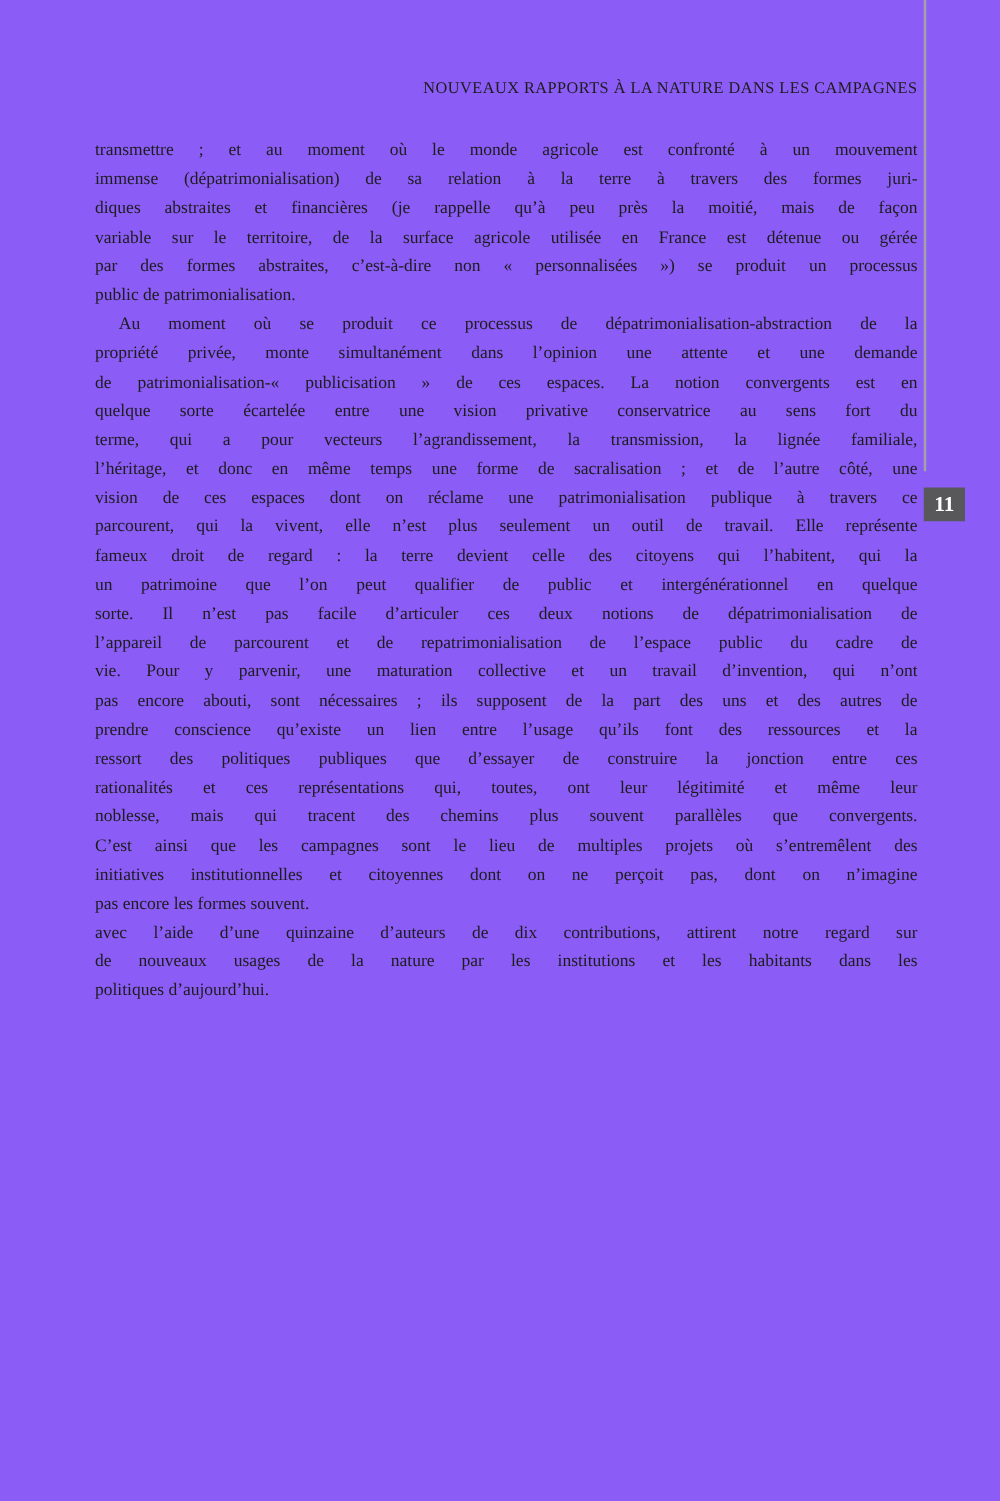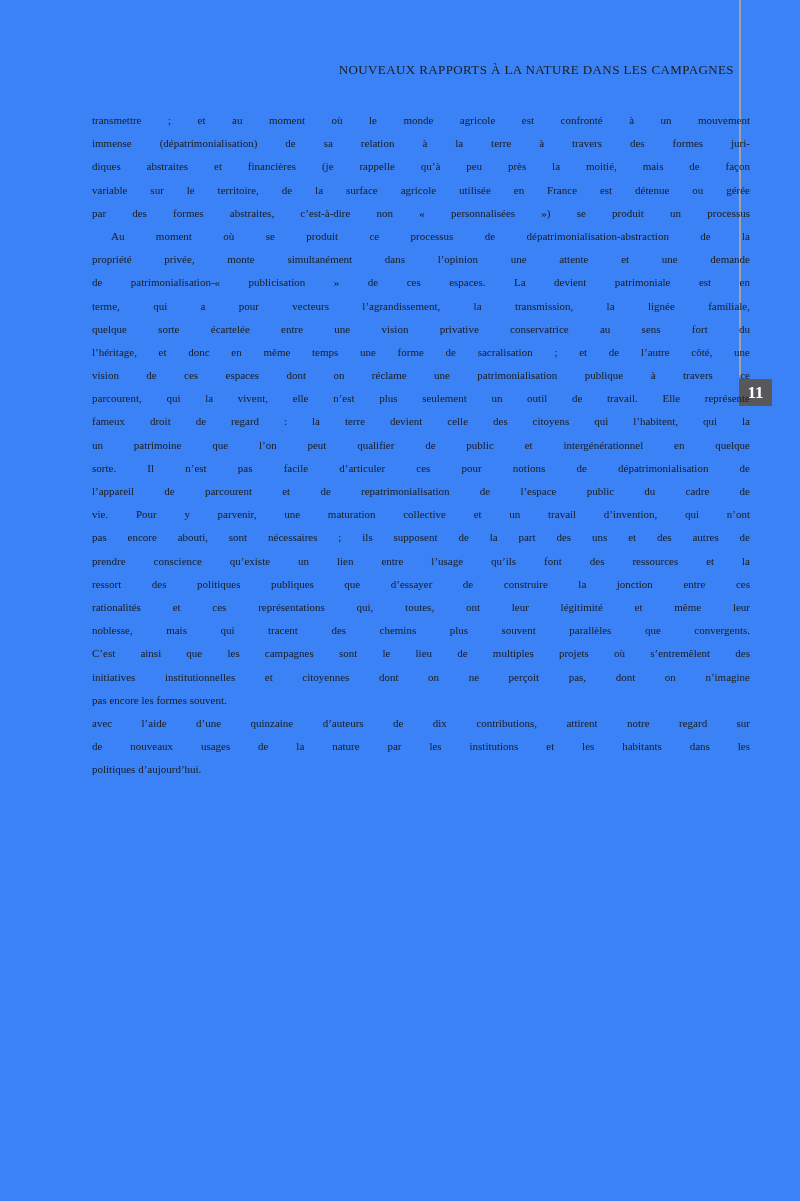"NOUVEAUX RAPPORTS À LA NATURE" .page { background: #3b82f6 -> #8b5cf6 }
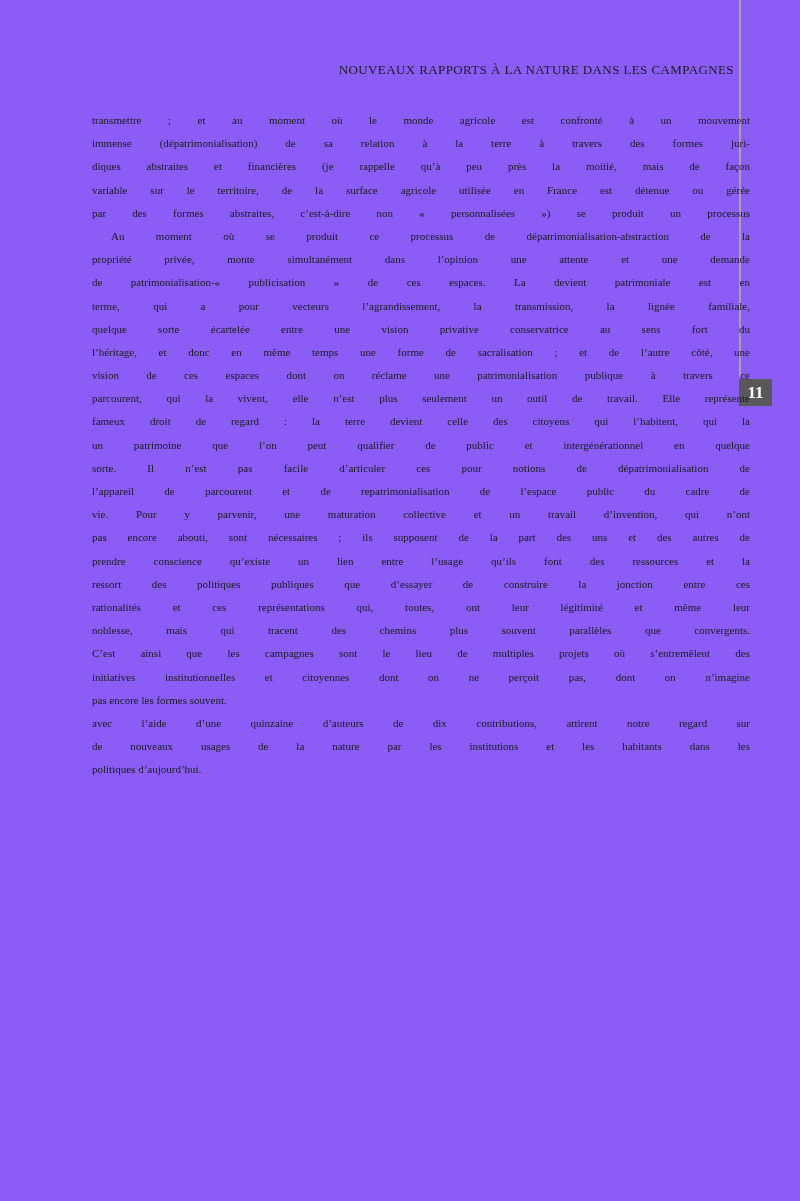"transmettre ; et au moment" .text-block { font-size: 11px -> 14px; left: 92px -> 76px }
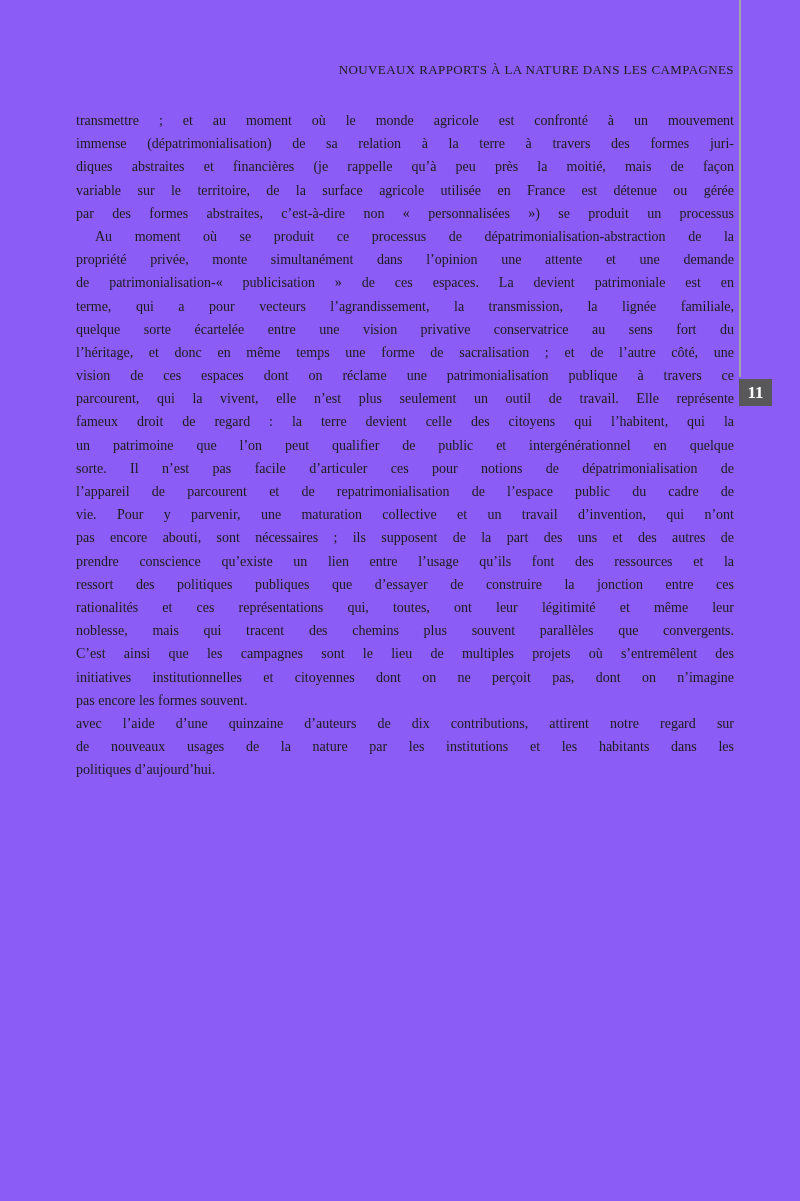"public de patrimonialisation." div.line { html: none -> <div>public de patrimonialisation.</div> }
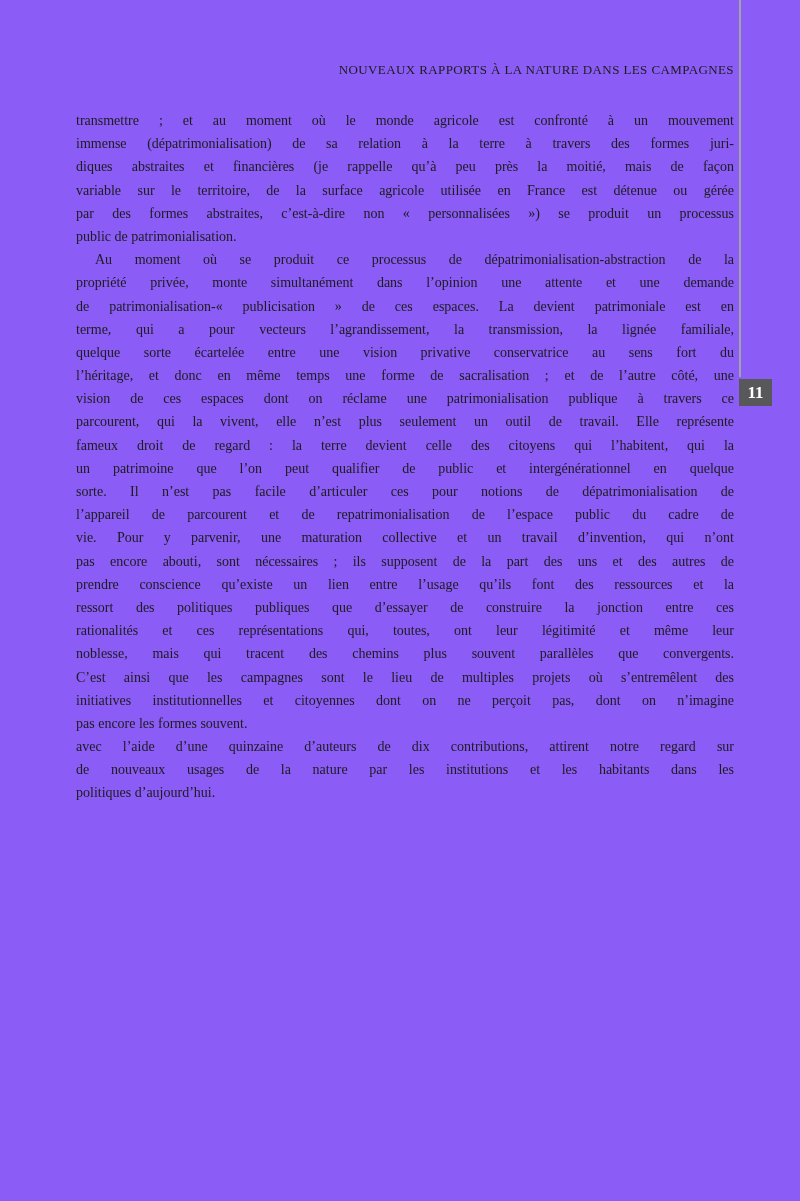"de patrimonialisation-« publicisation »" div.line { text: devient patrimoniale -> notion convergents }
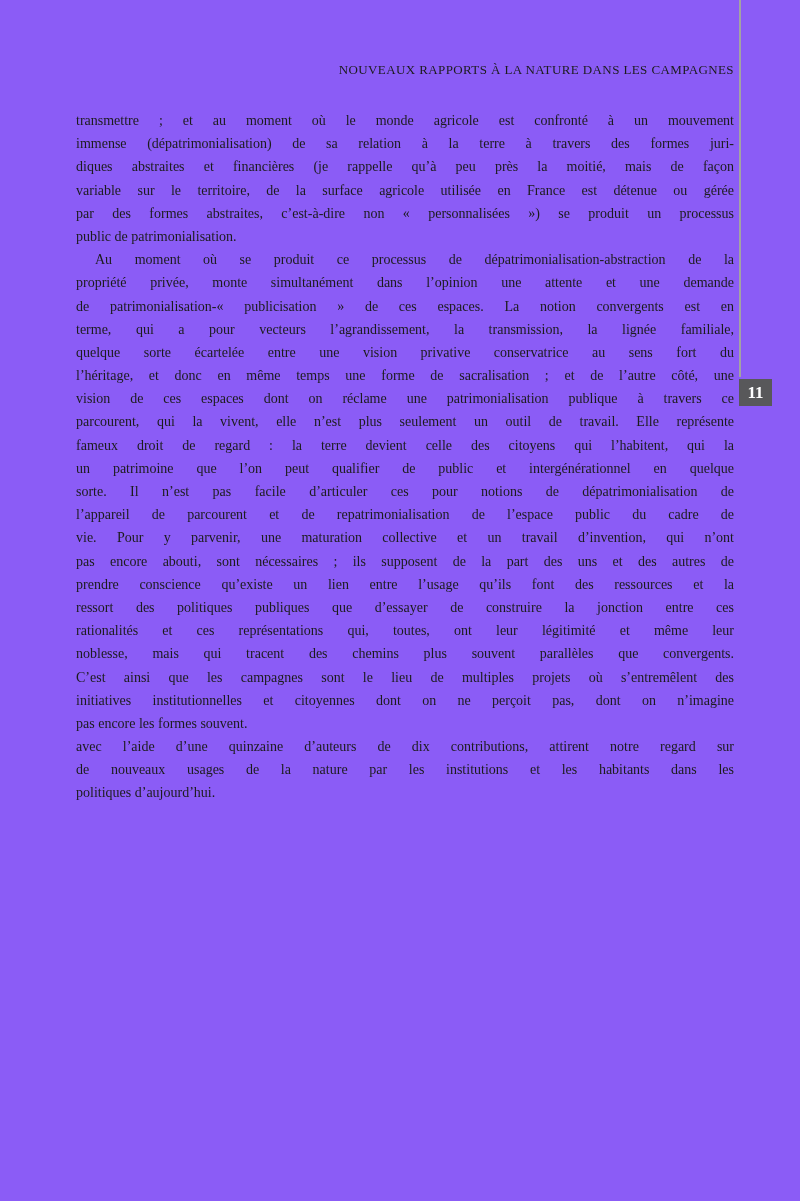"terme, qui a pour vecteurs" div.line { order: before "quelque sorte écartelée entre une" -> after "quelque sorte écartelée entre une" }
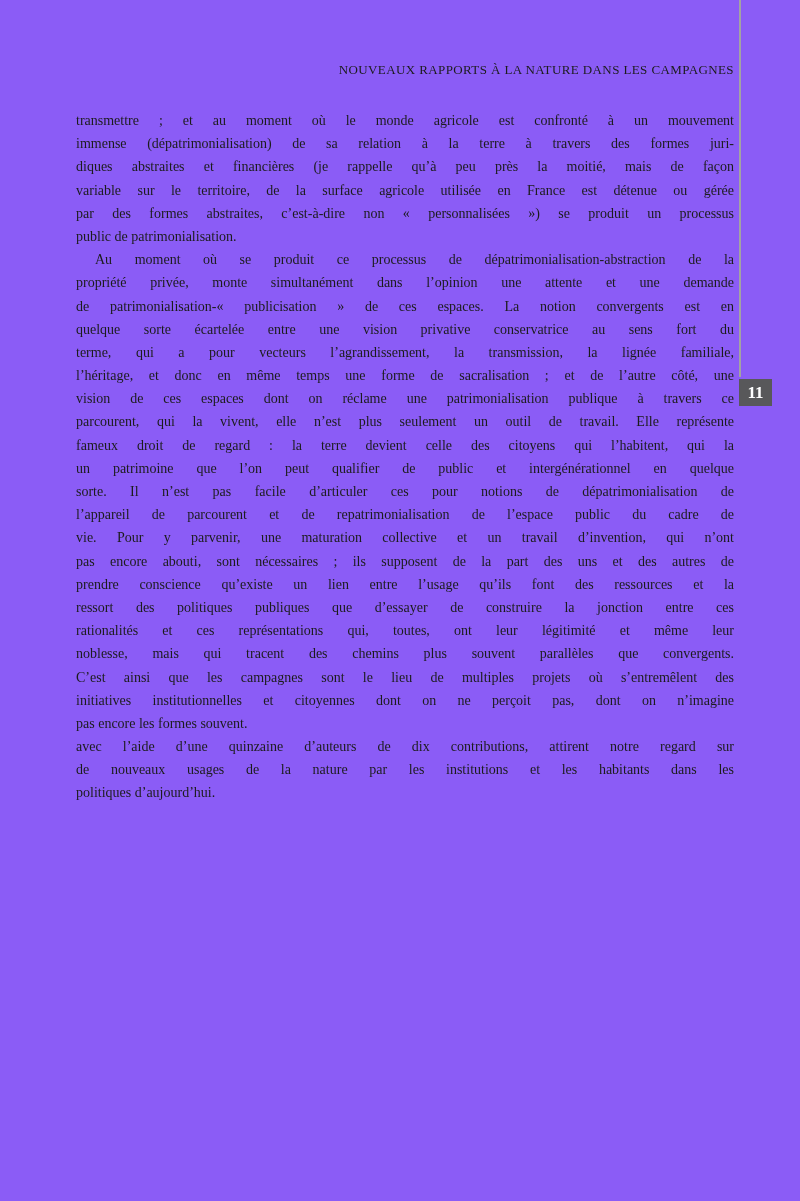"11" .page-badge { top: 379px -> 390px }
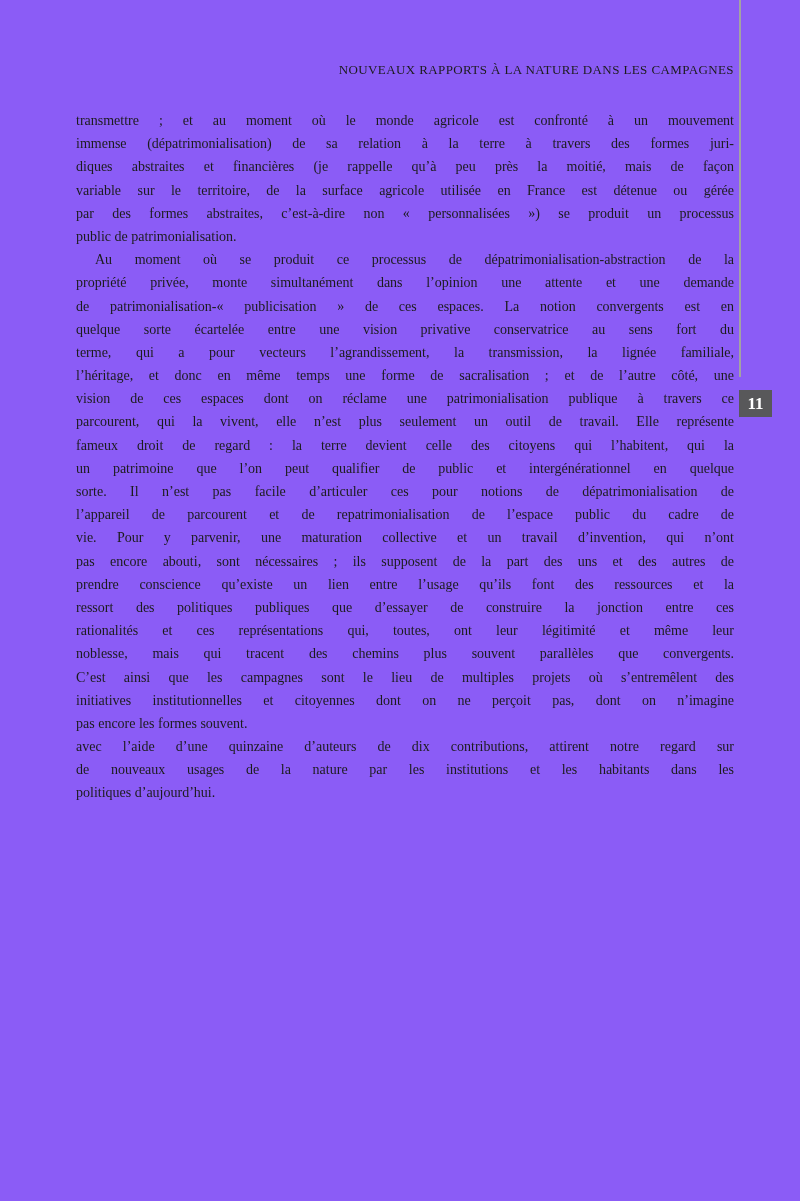"sorte. Il n’est pas facile" div.line { text: pour -> deux }
